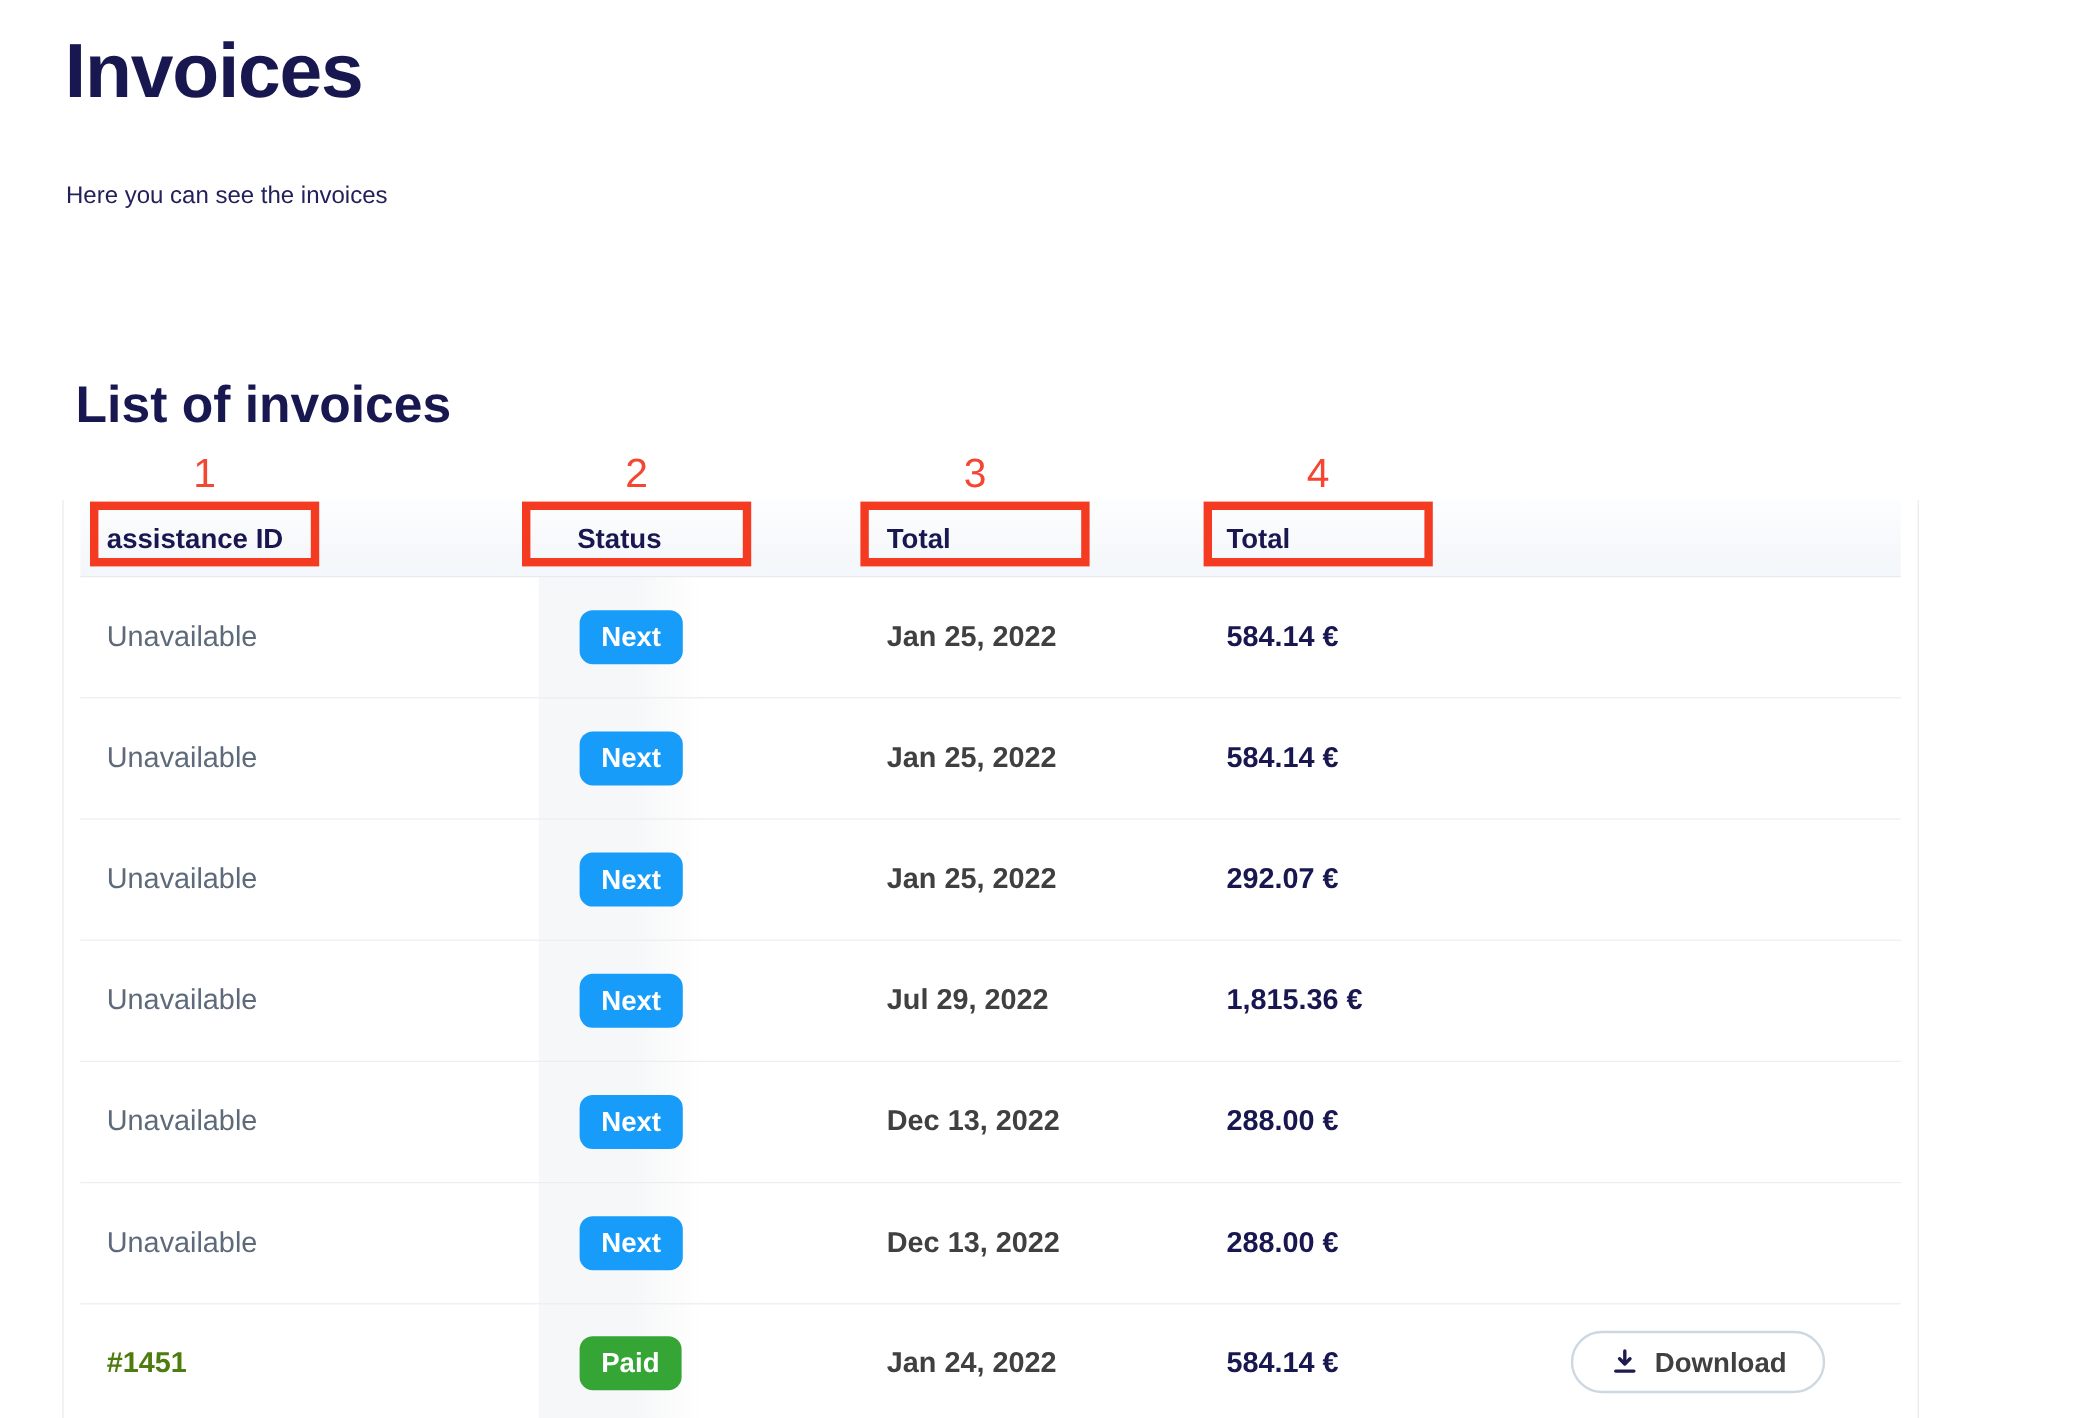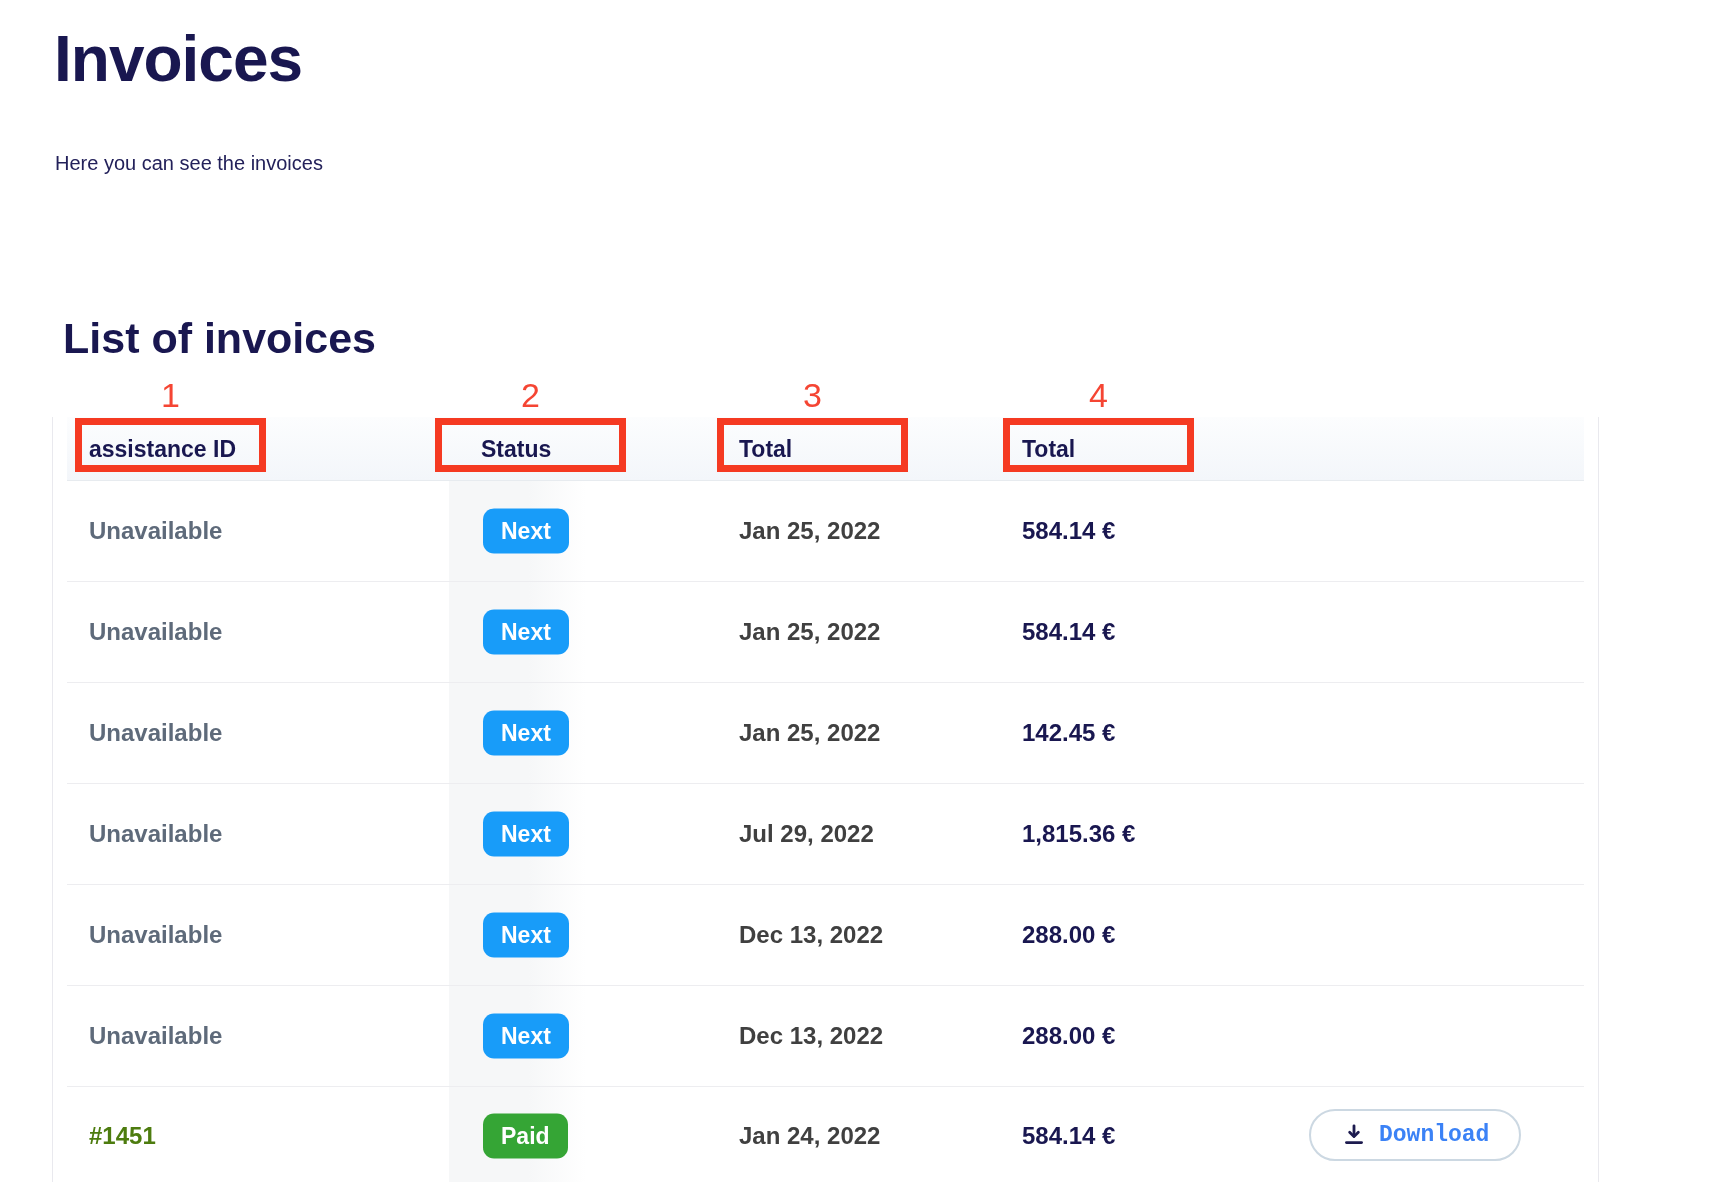"Unavailable" .cell.c1 { font-weight: 700 -> 400 }
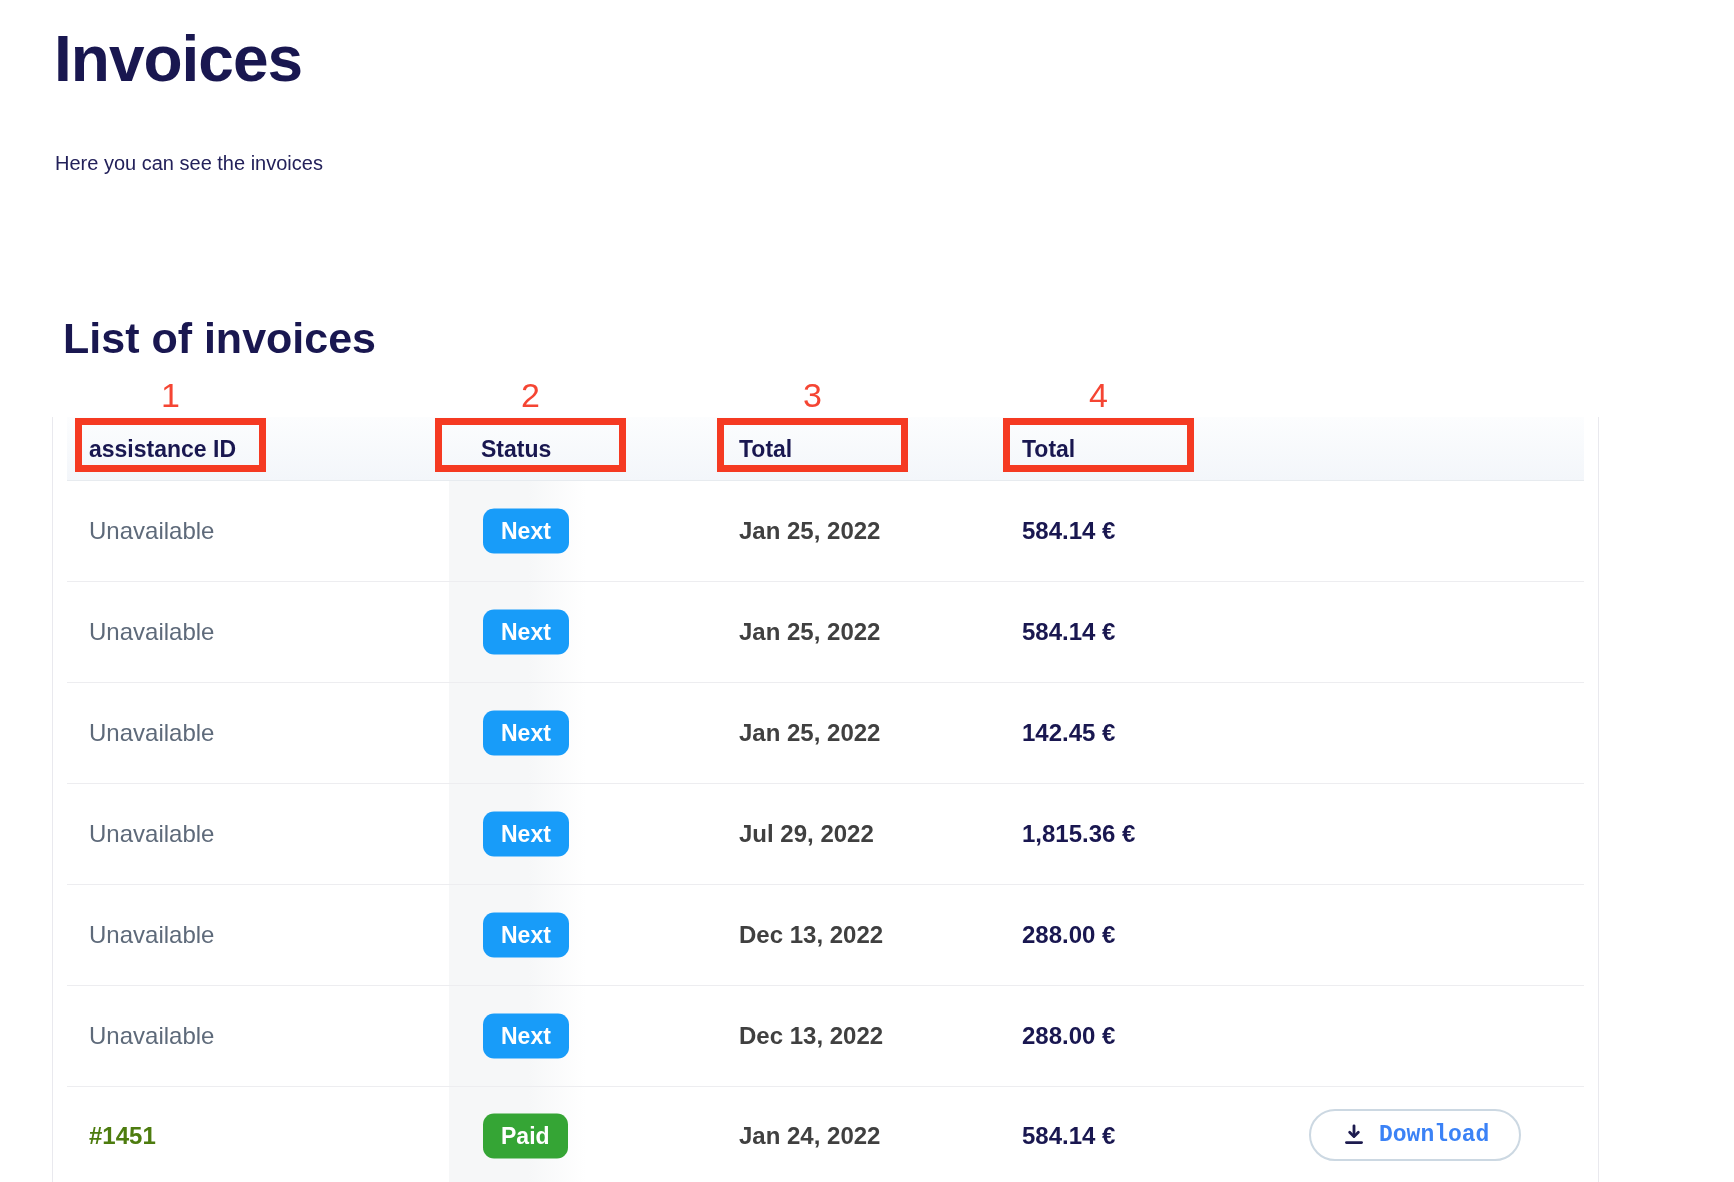"142.45 €" span.cell { text: 142.45 -> 292.07 }
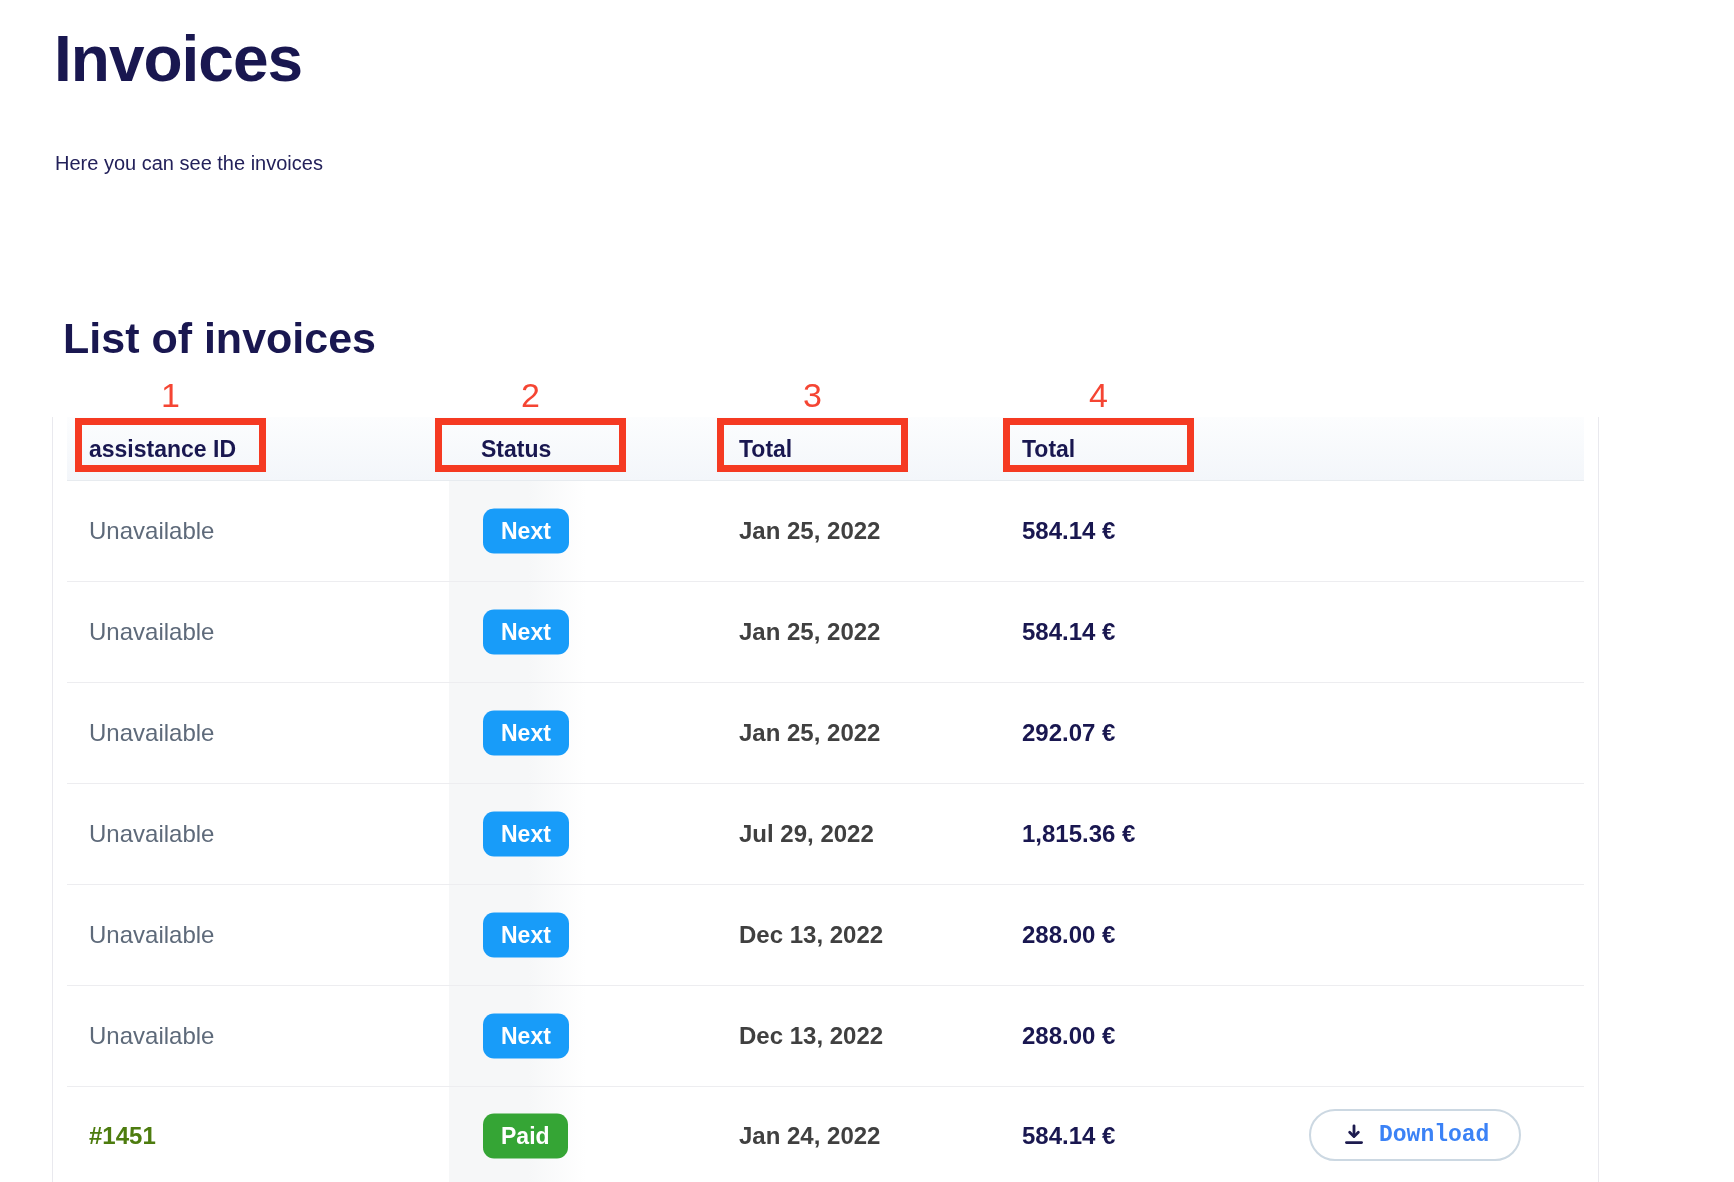"Download" .download-btn { color: #3b82f6 -> #404040; font-family: Liberation Mono, monospace -> Liberation Sans, sans-serif }
